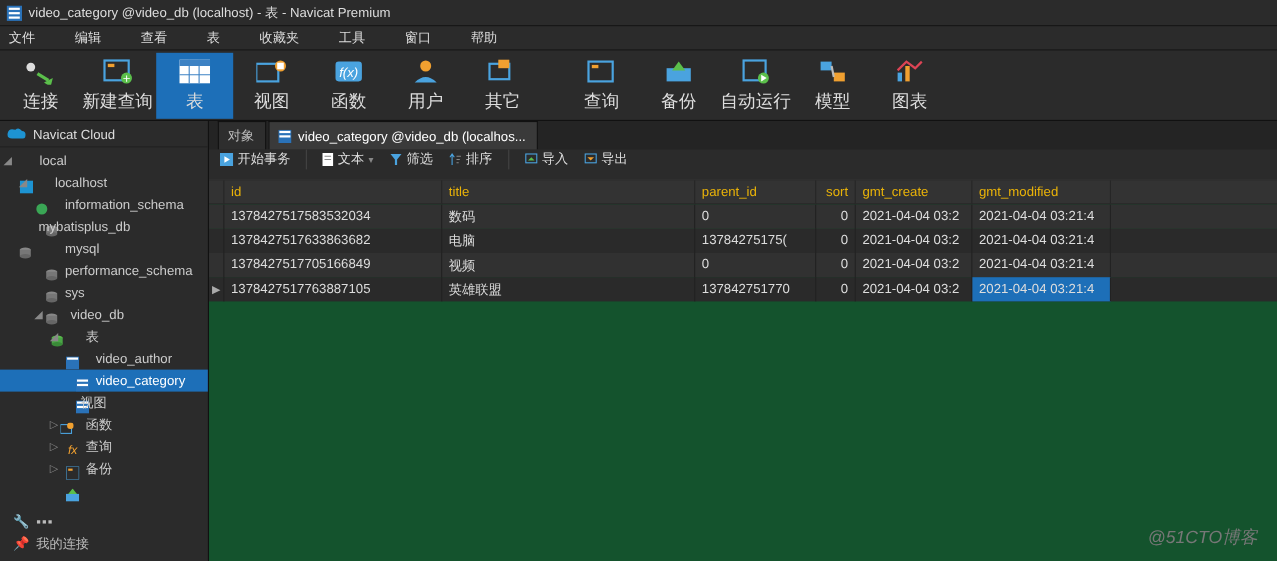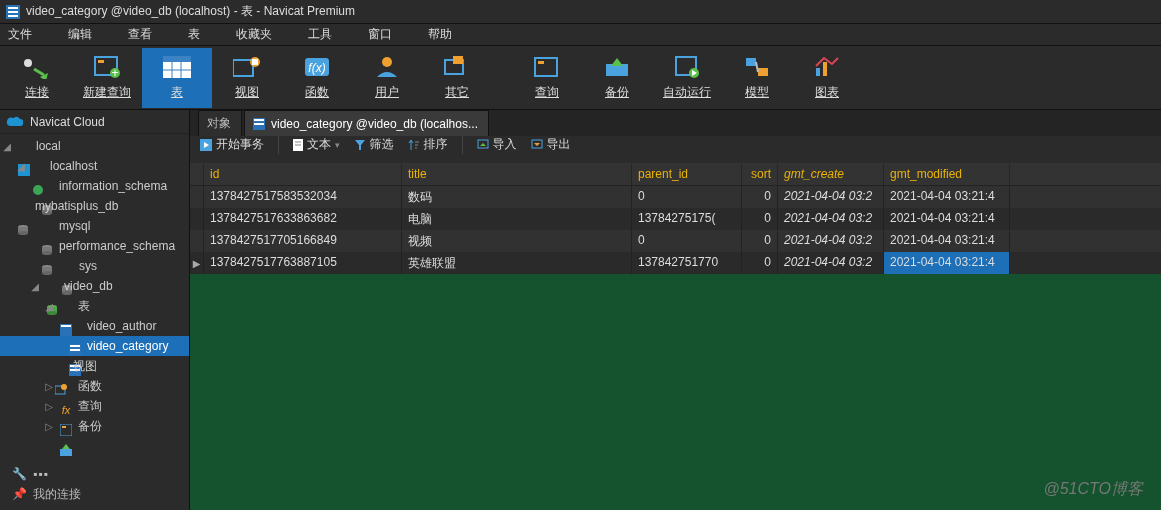"连接" .toolbtn .lbl { font-size: 12px -> 16px; text-decoration: underline -> none }
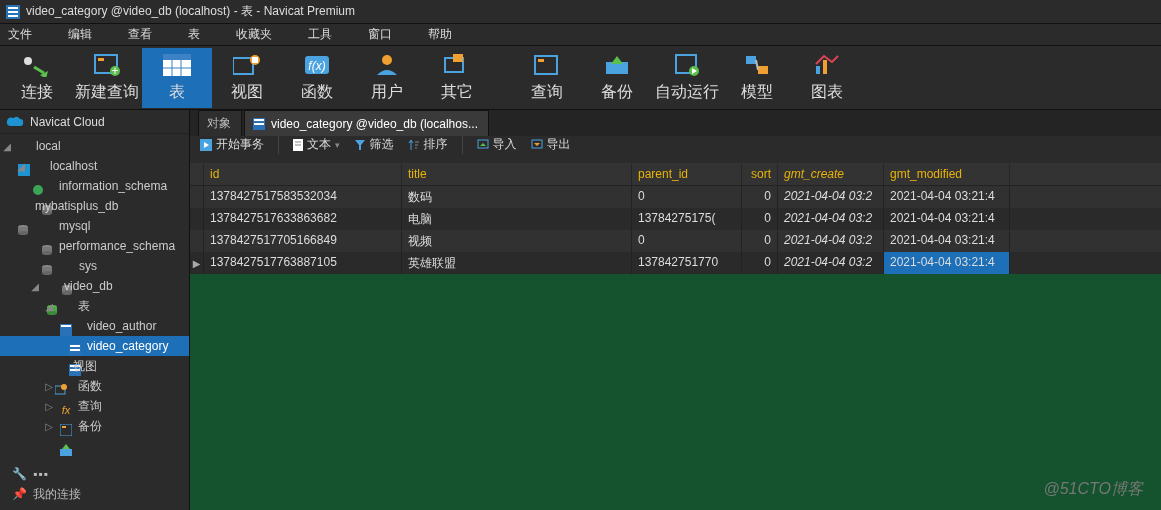"gmt_create" .col-create { font-style: italic -> none }
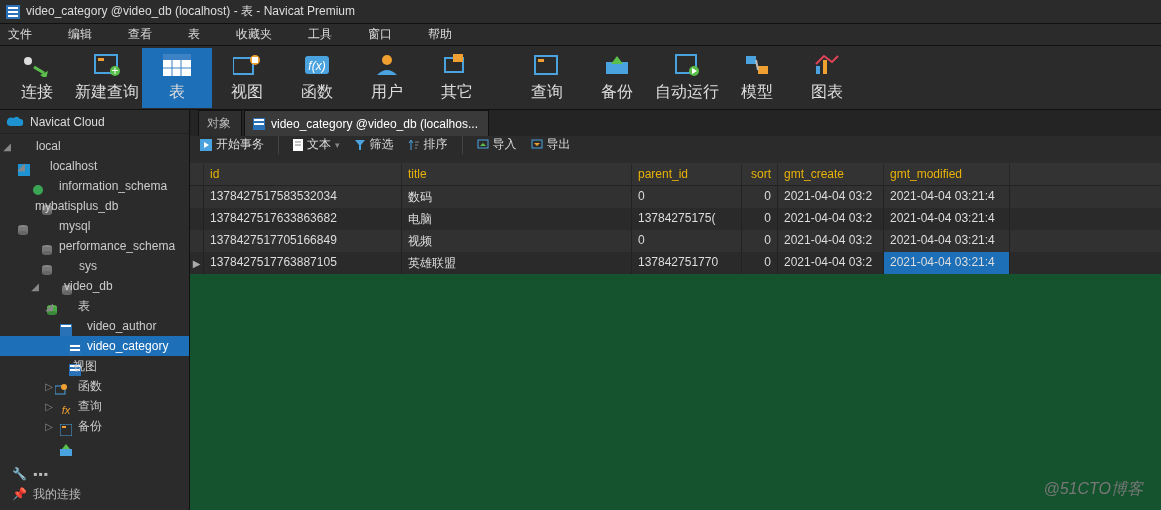"sys" div.titem { padding-left: 60px -> 40px }
